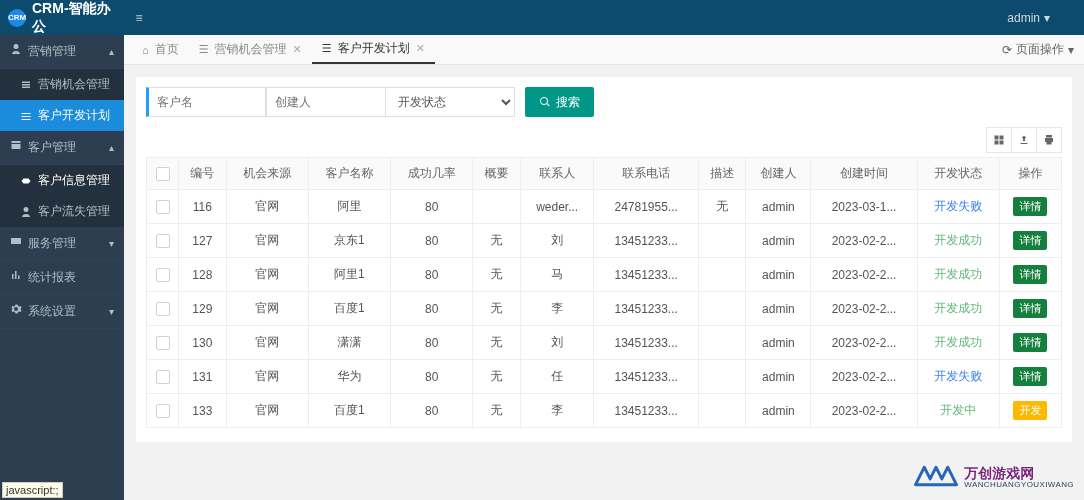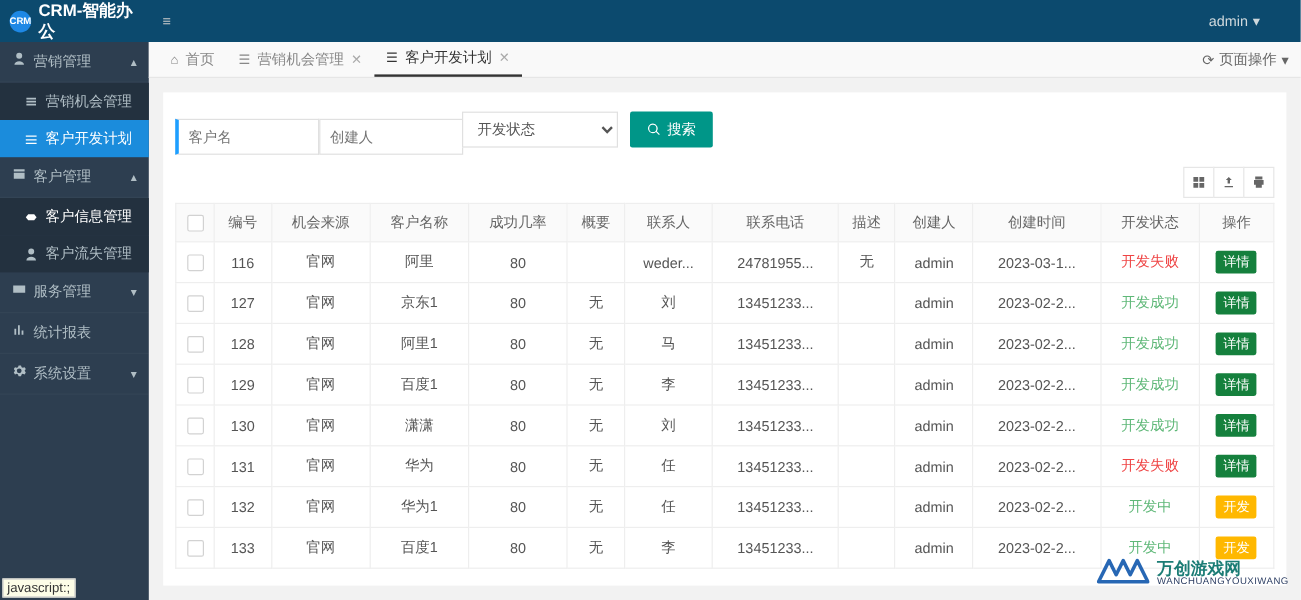"客户名" .filters input { margin-top: 12px -> none }
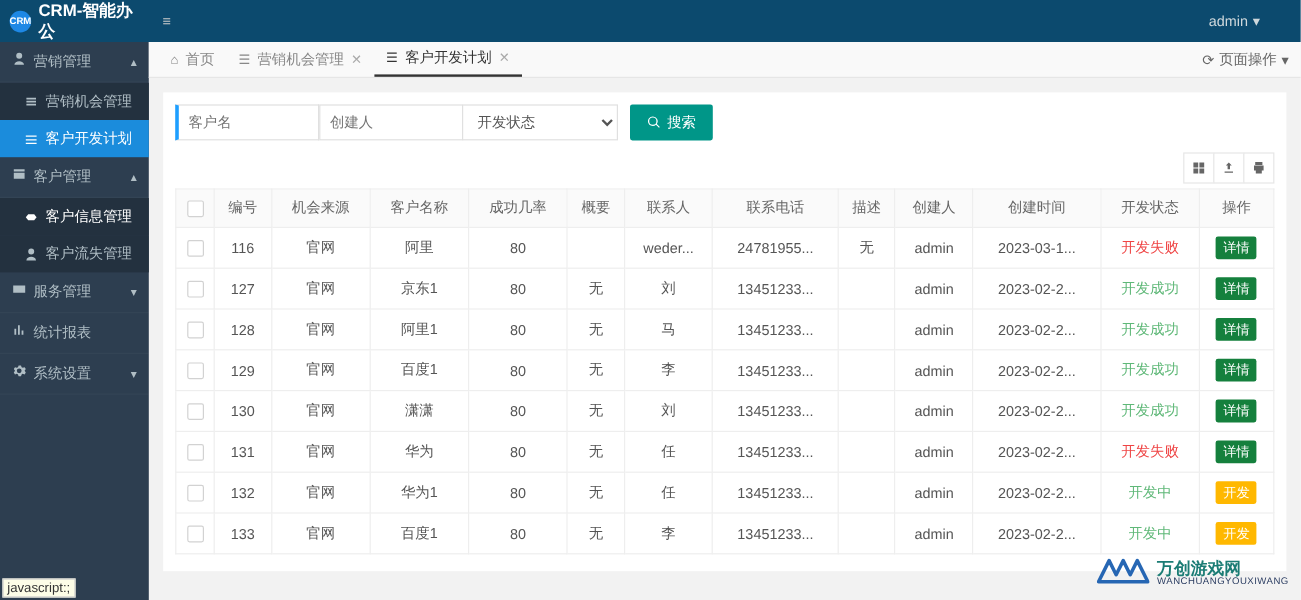"开发失败" .status-fail { color: #ef4444 -> #3b82f6 }
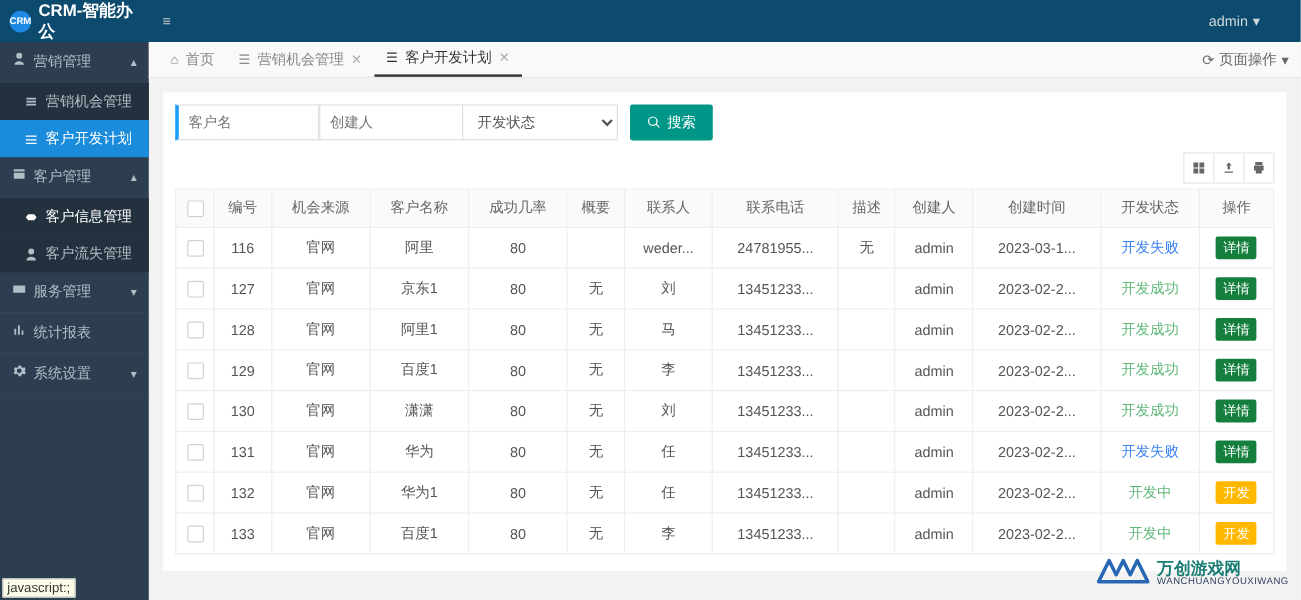"132" tr { html: <tr> <td><input></td> <td>132</td> <td>官网</td> <td>华为1</td> <td>80</td> <td>无</td> <td>任</td> <td>13451233...</td> <td></td> <td>admin</td> <td>2023-02-2...</td> <td>开发中</td> <td><span>开发</span></td> </tr> -> none }
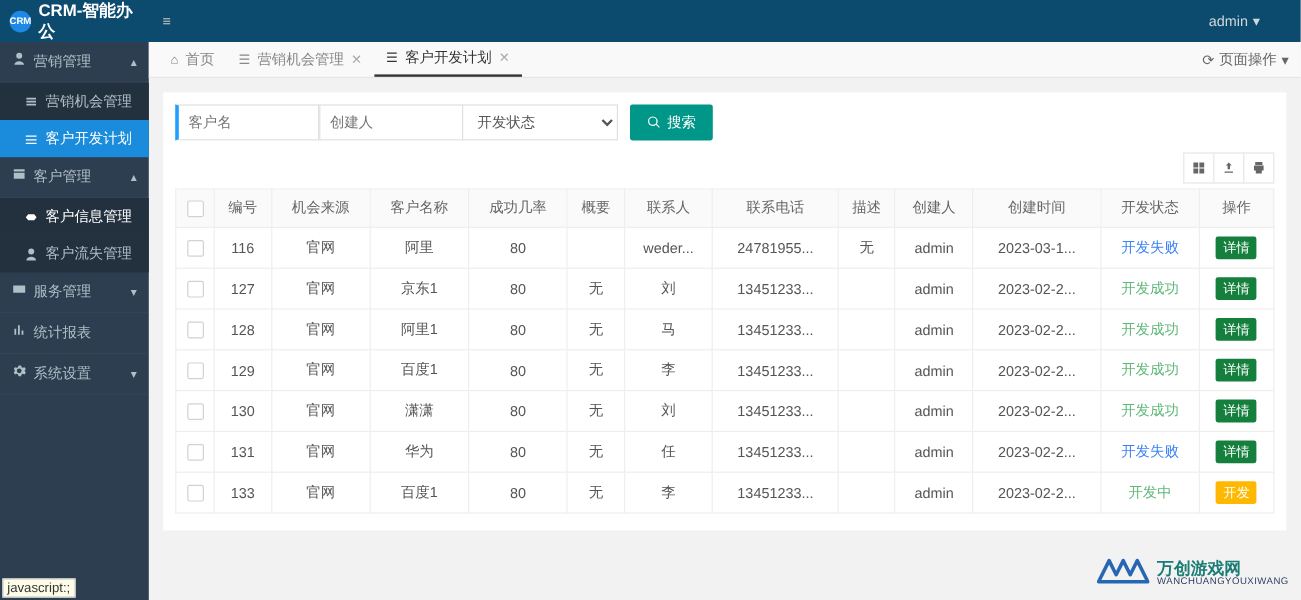"万创游戏网" .wm-cn { color: #0f766e -> #701a75 }
